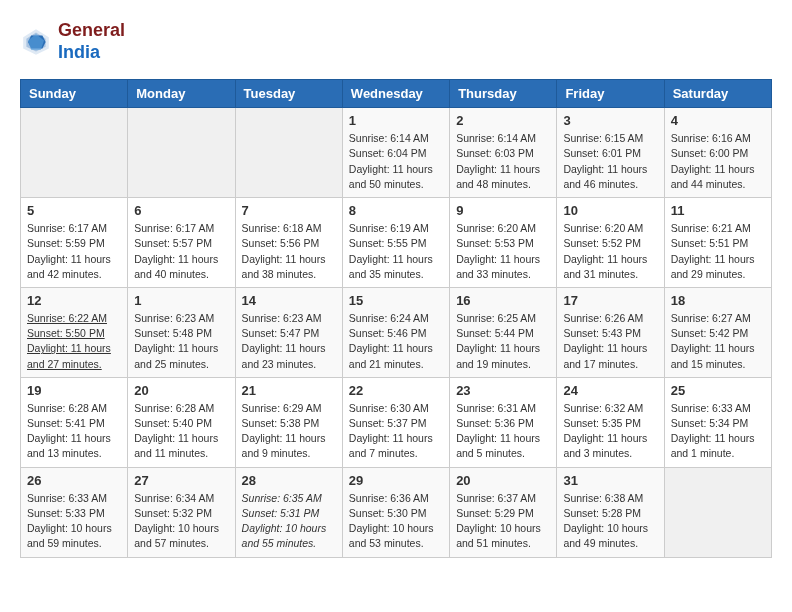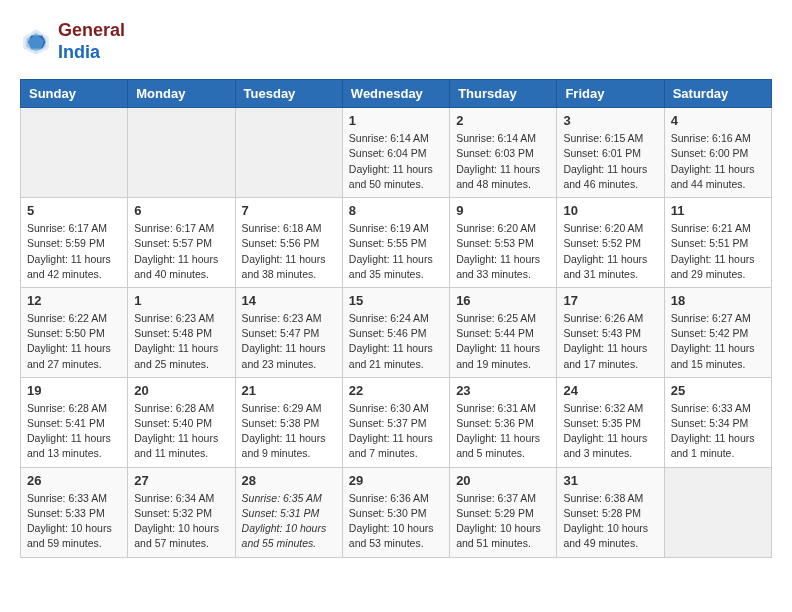"Sunrise: 6:22 AM" div.day-info { text-decoration: none -> underline }
